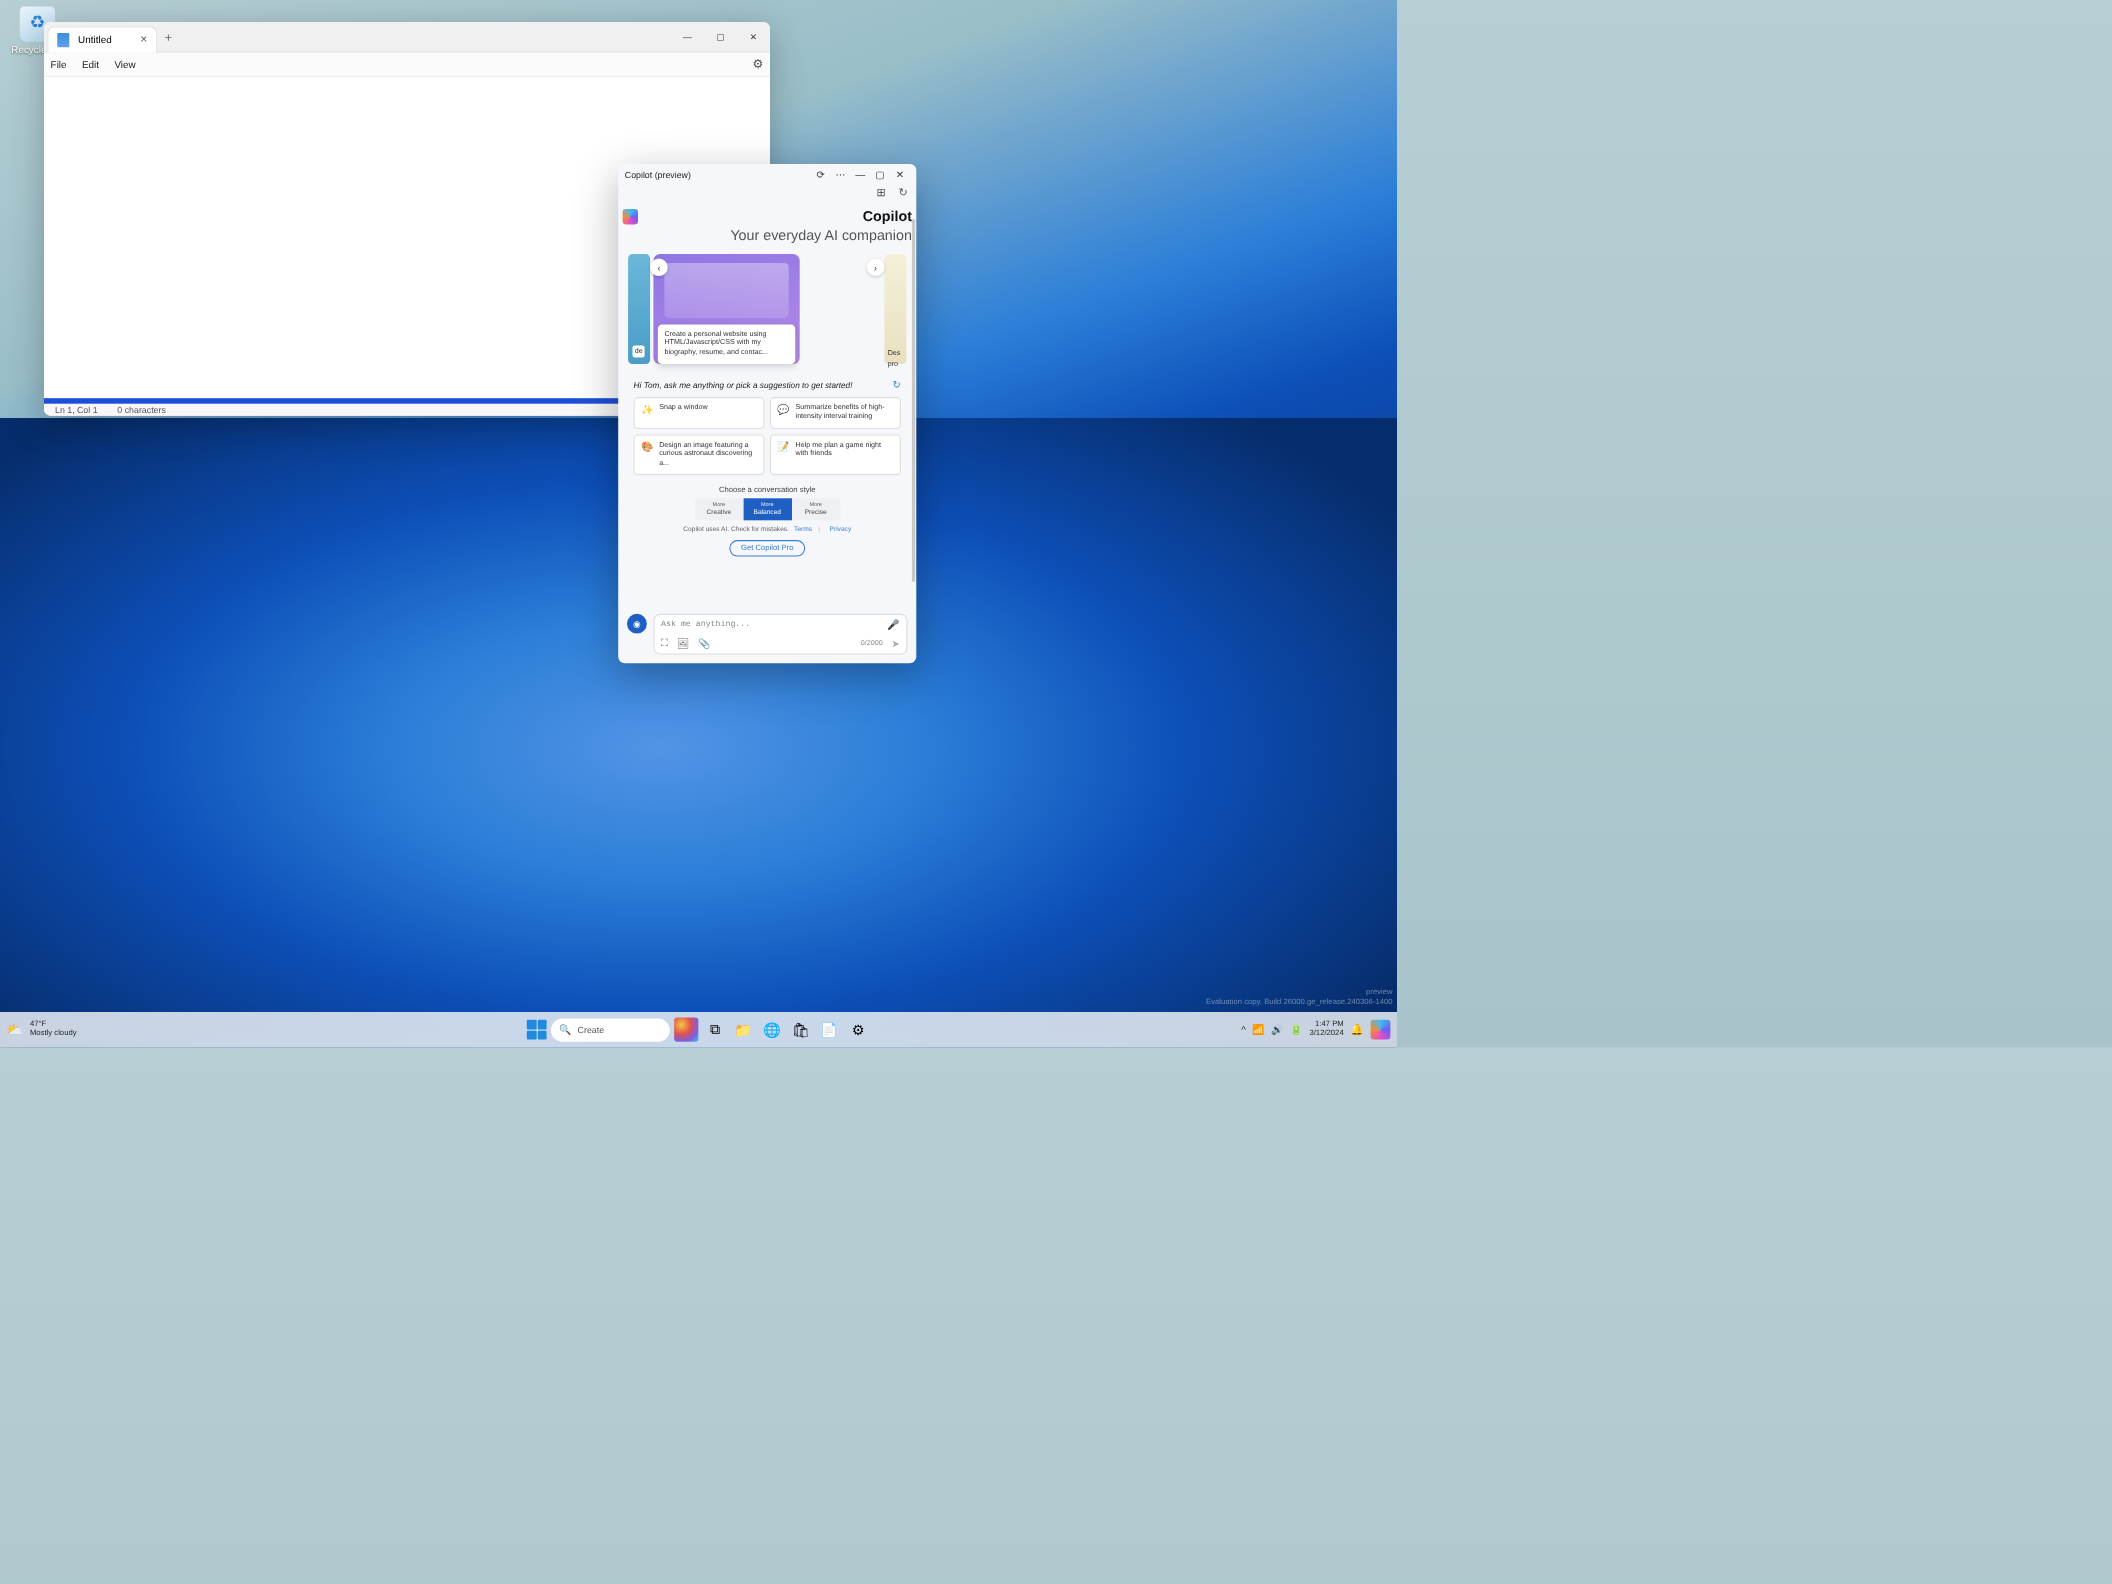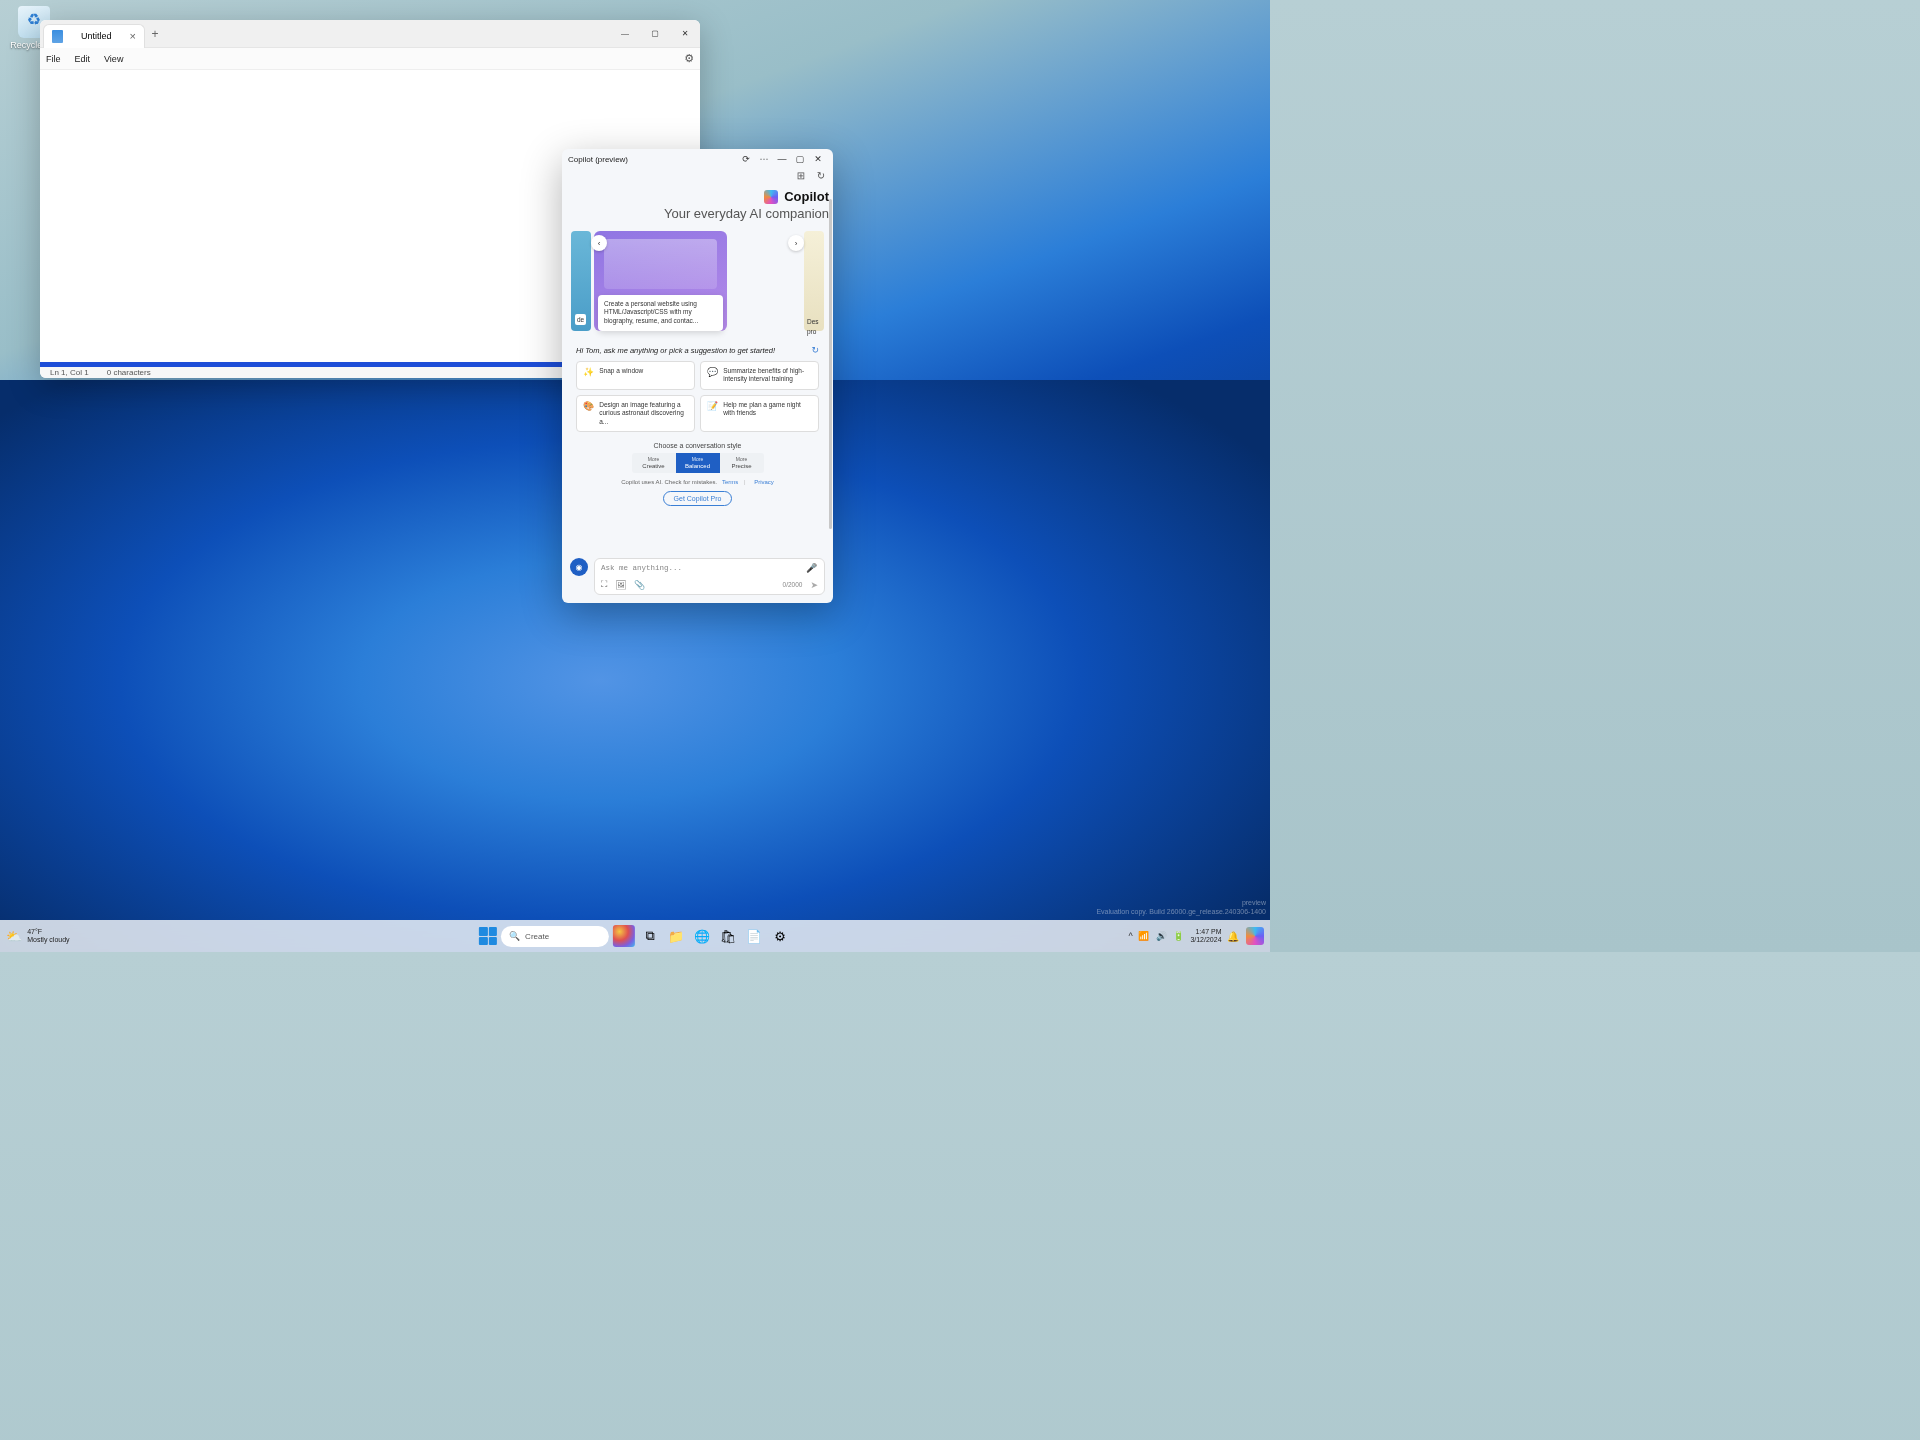"Untitled" .notepad-tab { gap: 18px -> 8px }
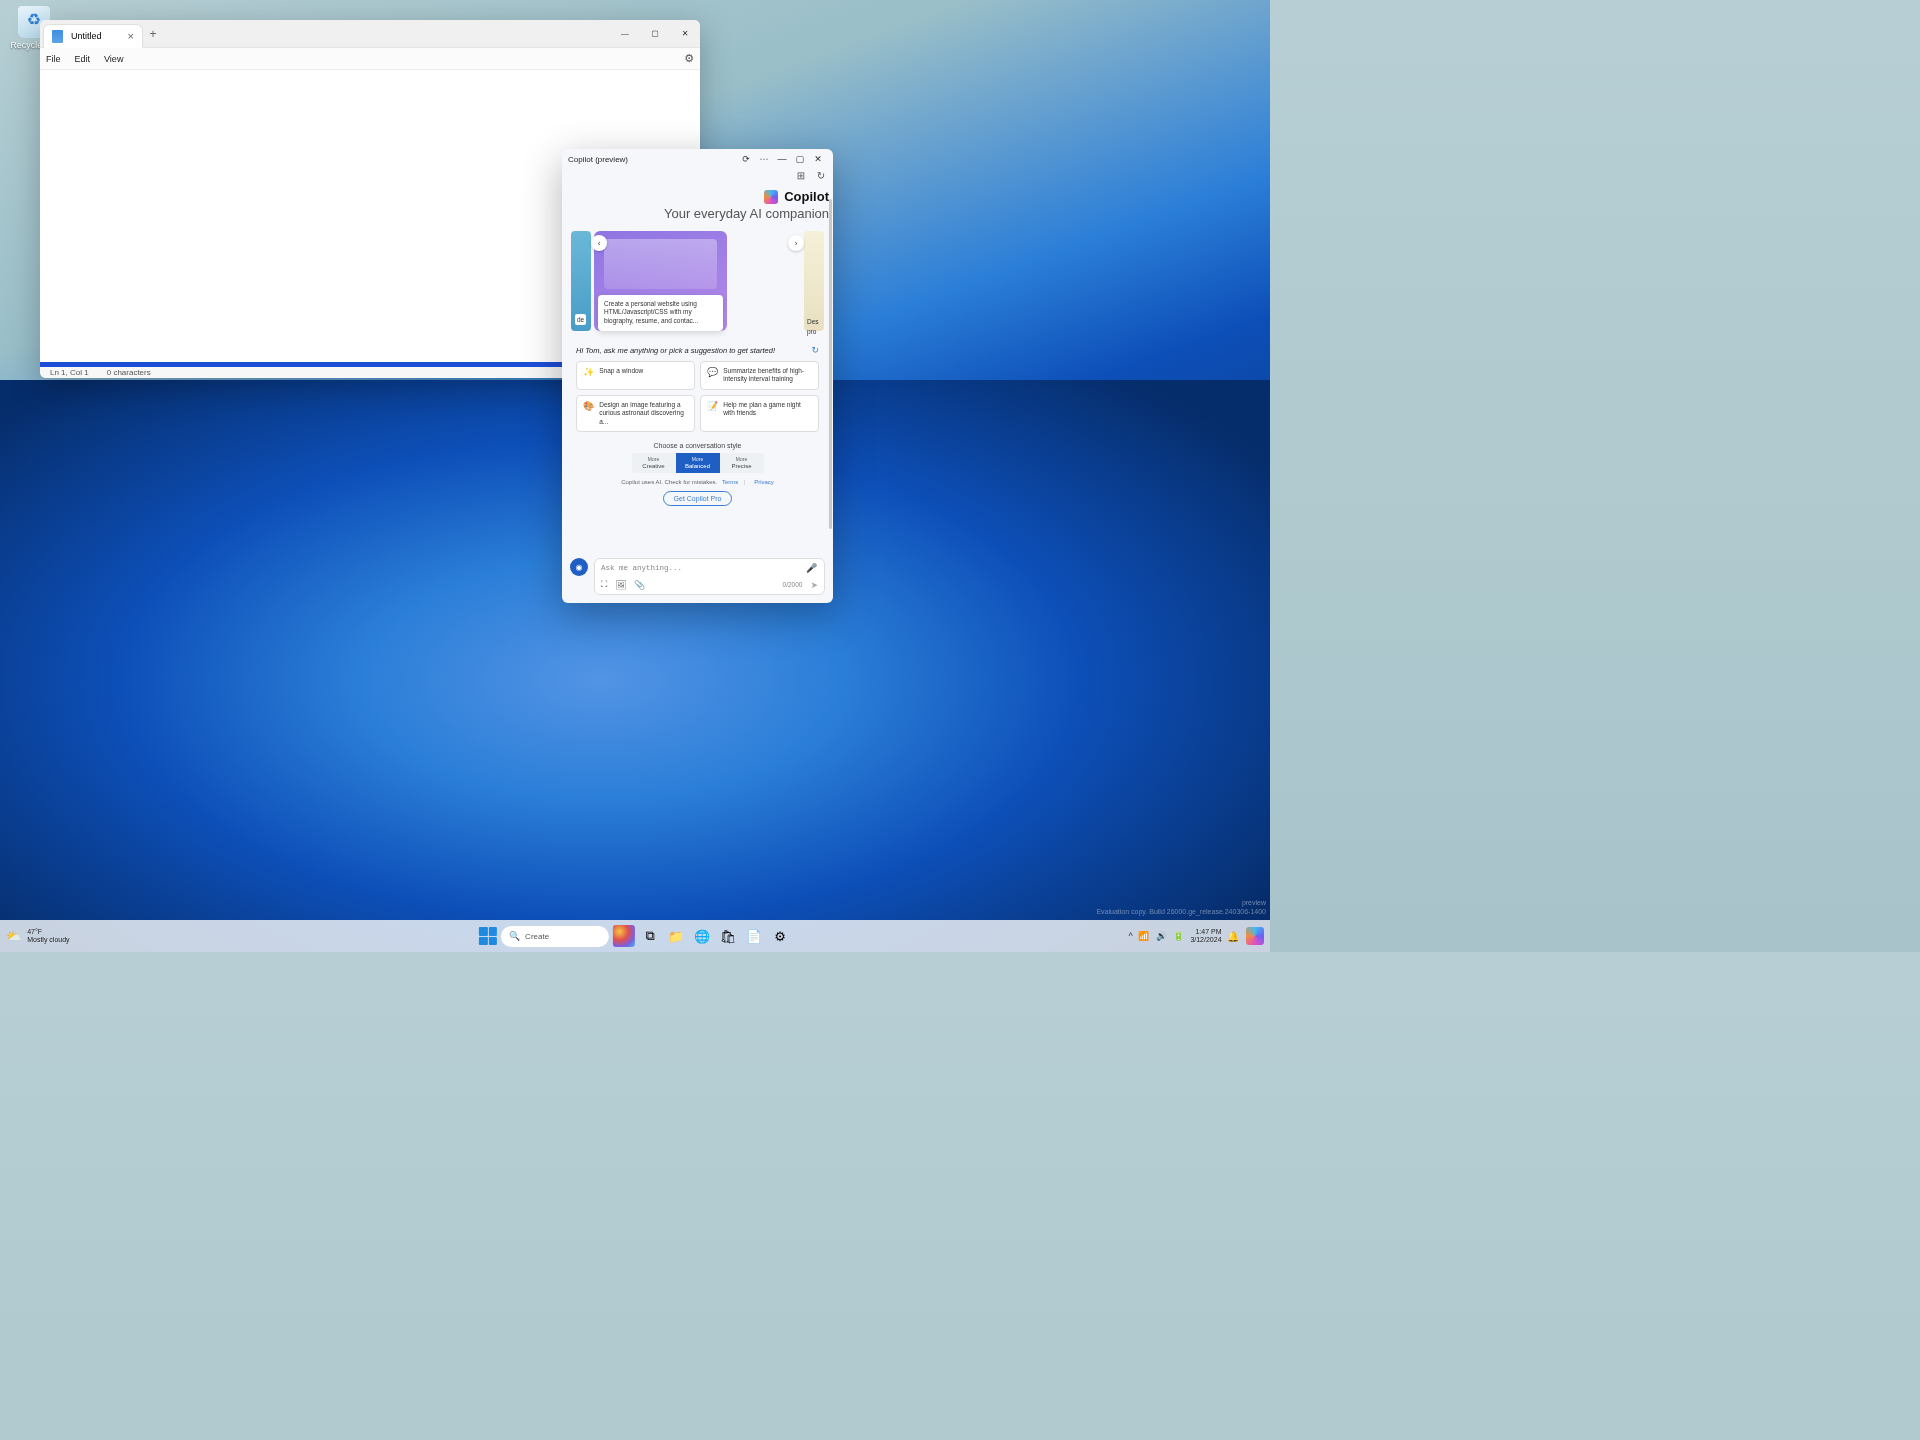"Copilot" .copilot-logo-row { justify-content: flex-end -> space-between }
